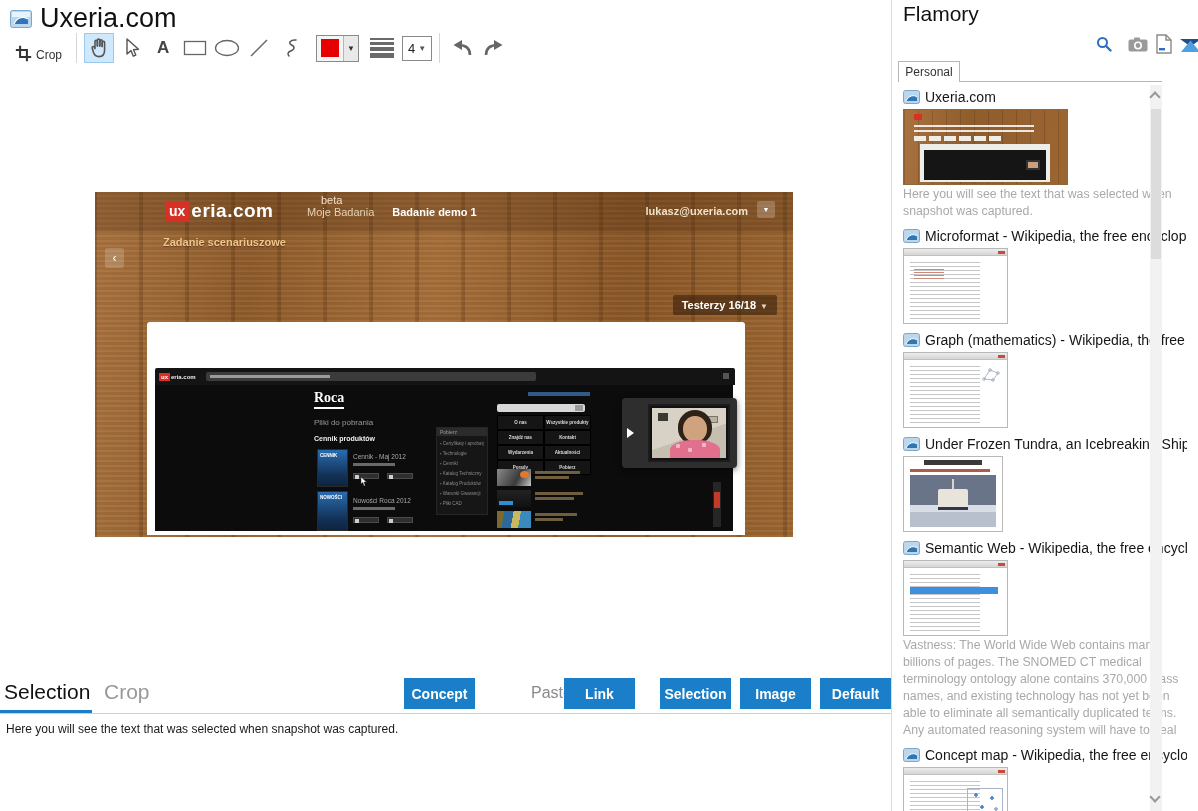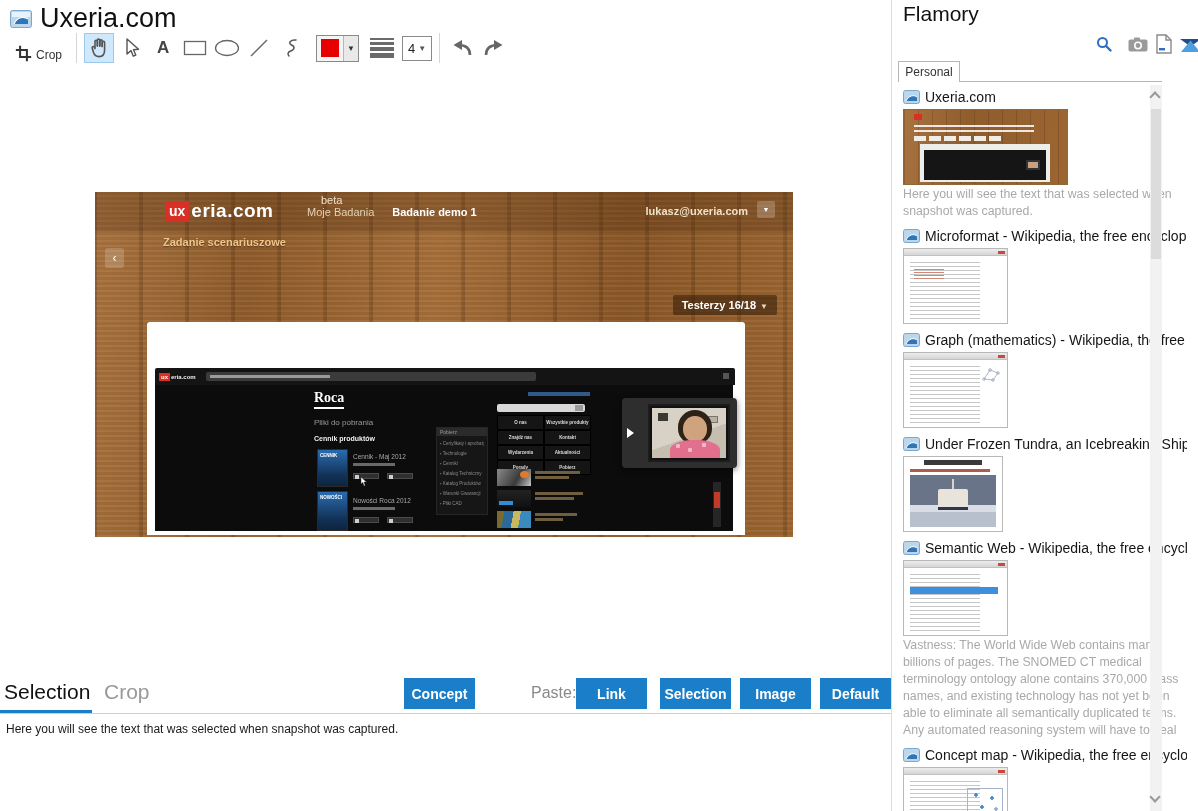"Link" button.bbtn { left: 576px -> 564px }
